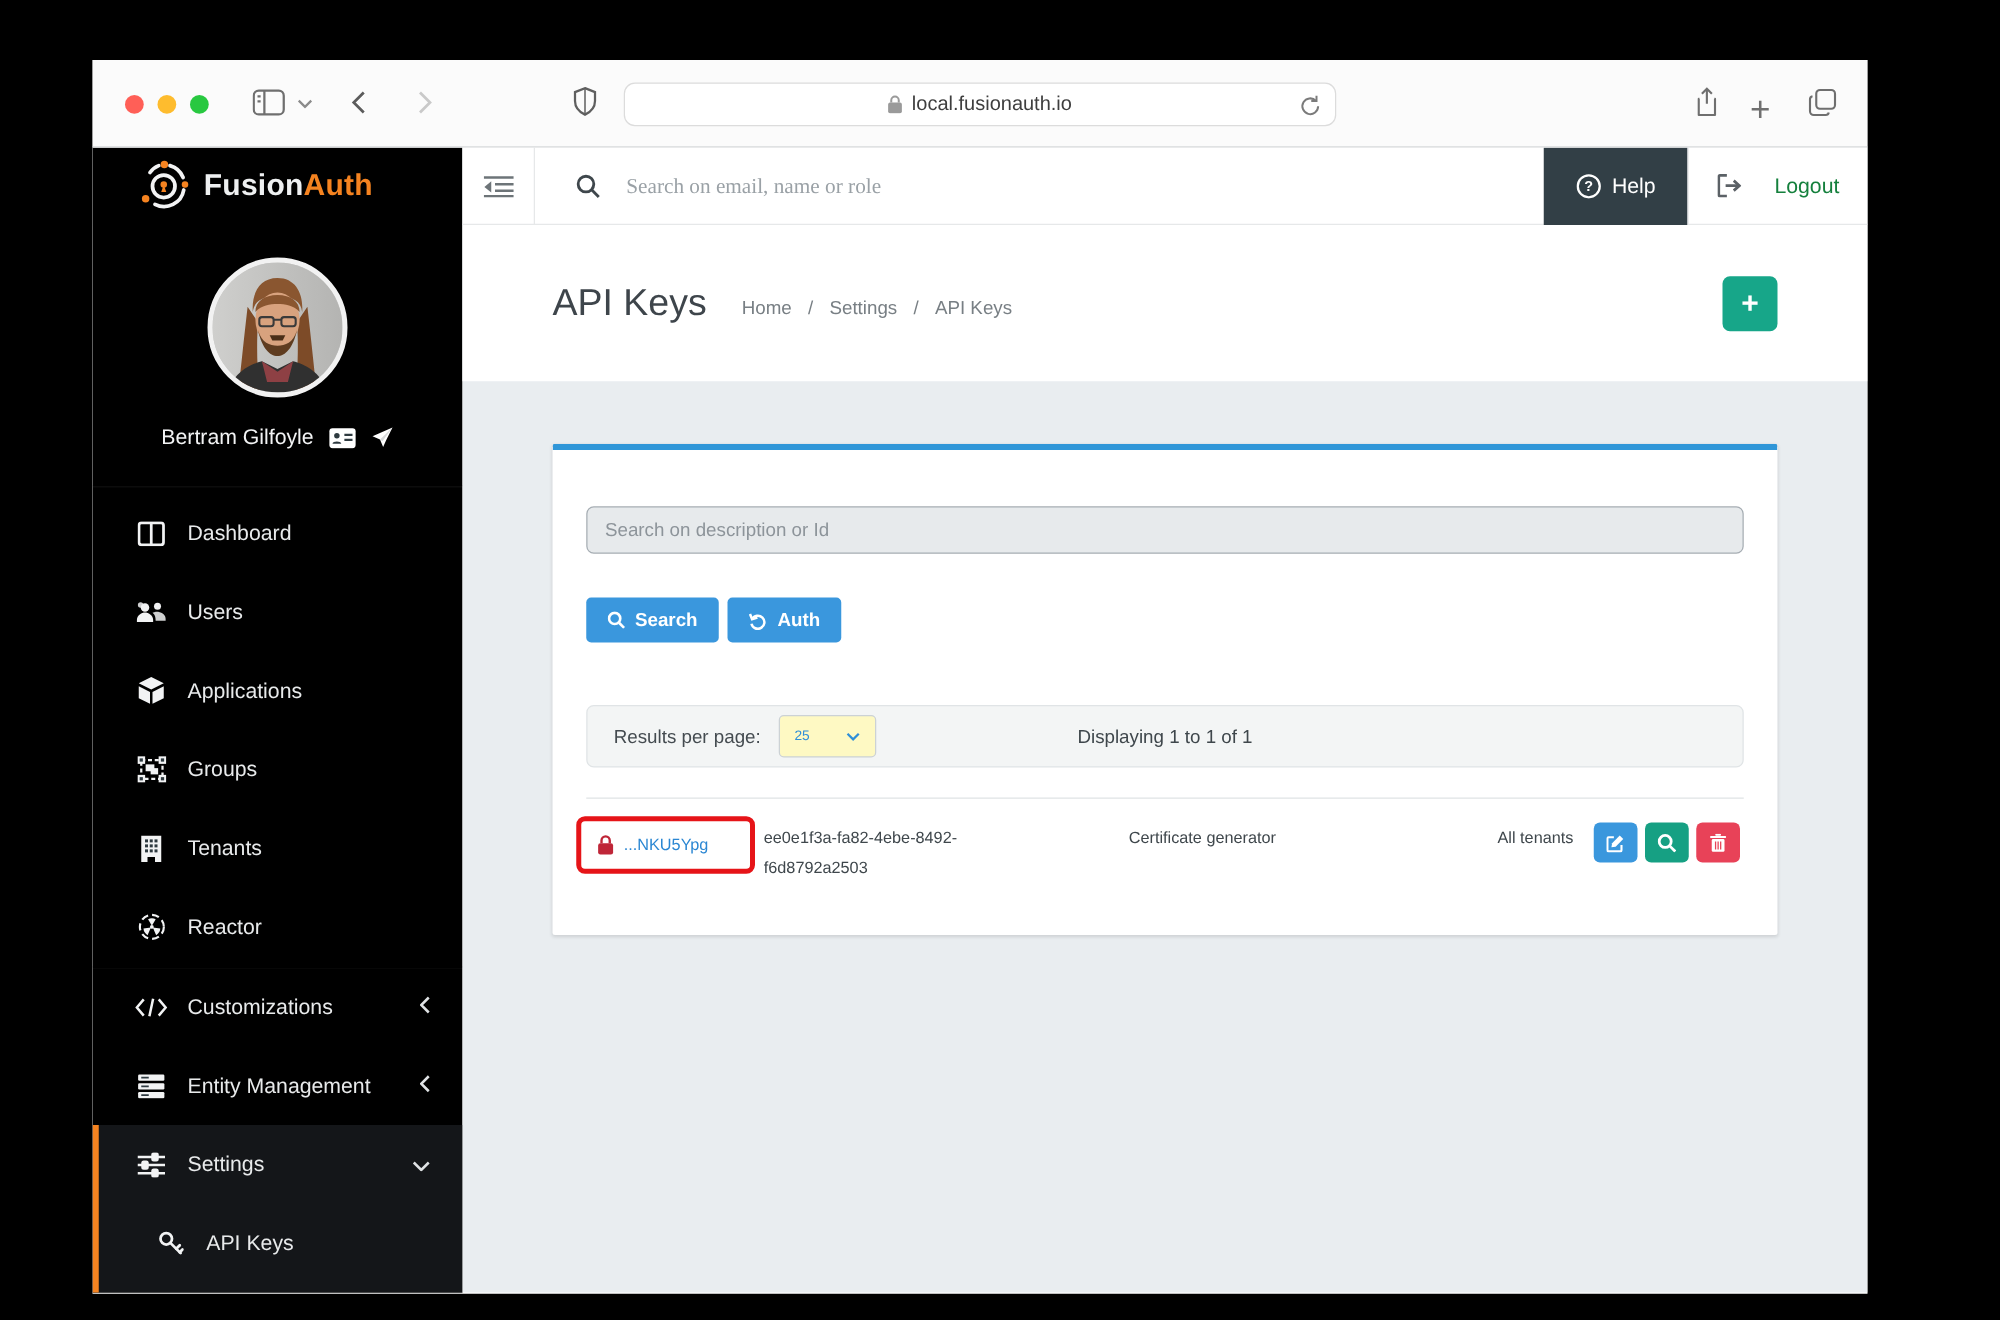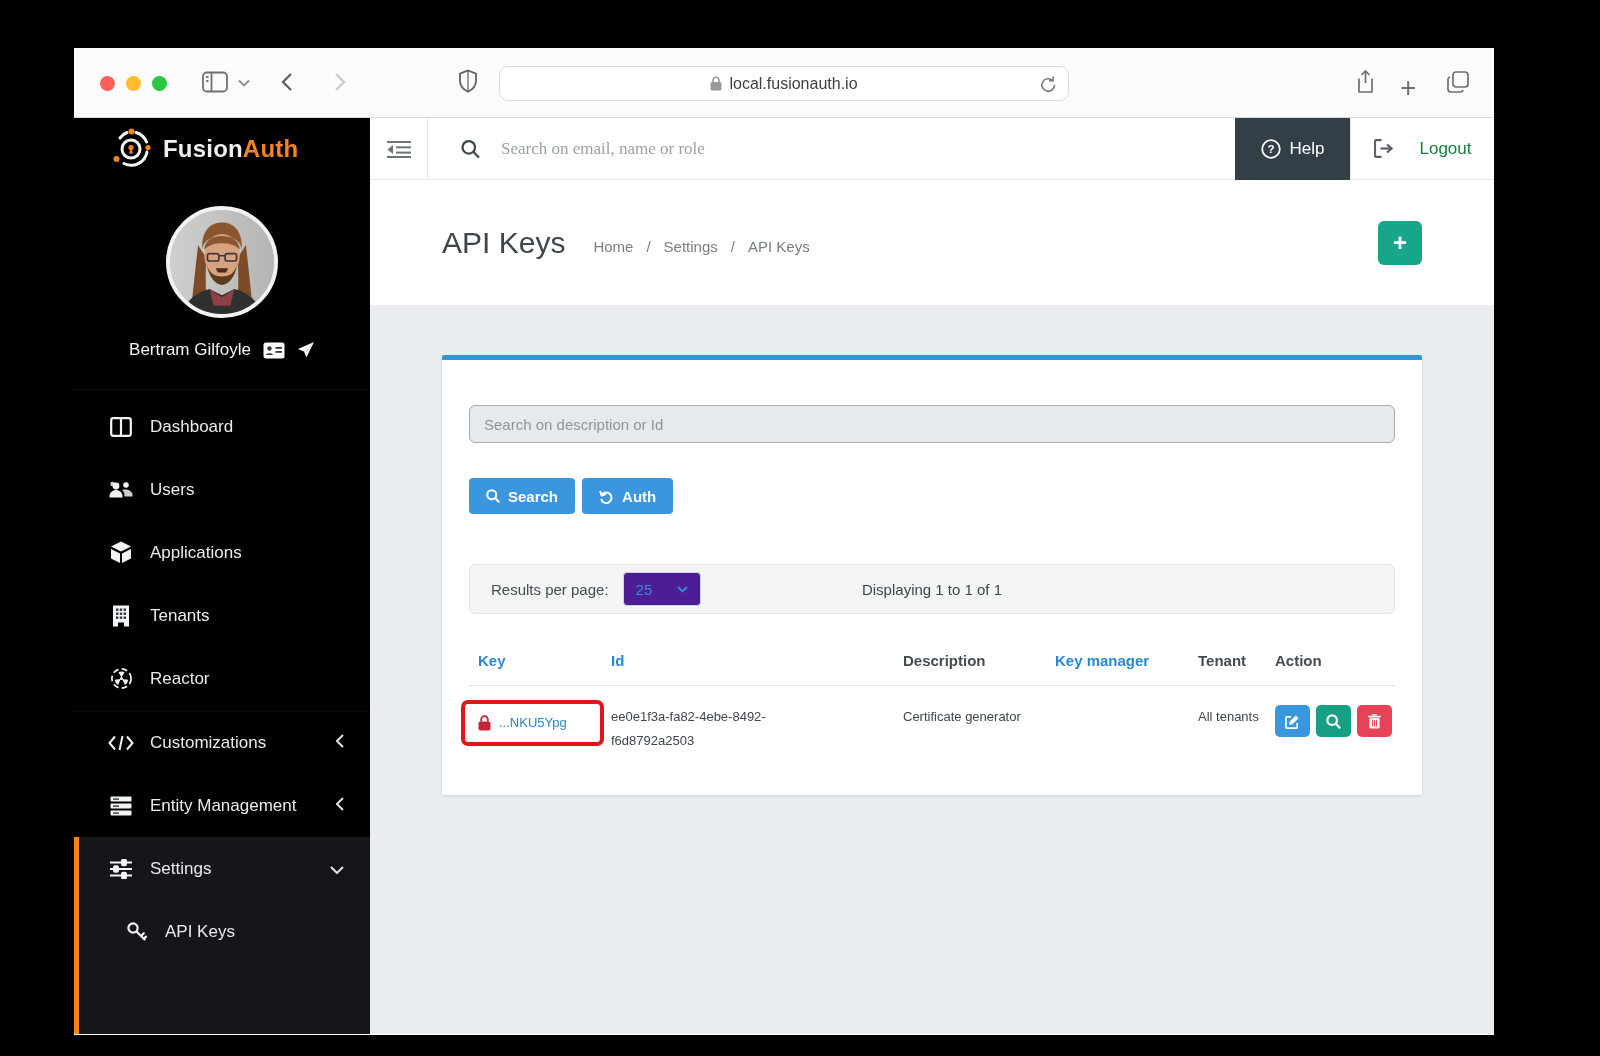"25" .pp-select { background: #4c1d95 -> #fef9c3; font-size: 15px -> 11px }
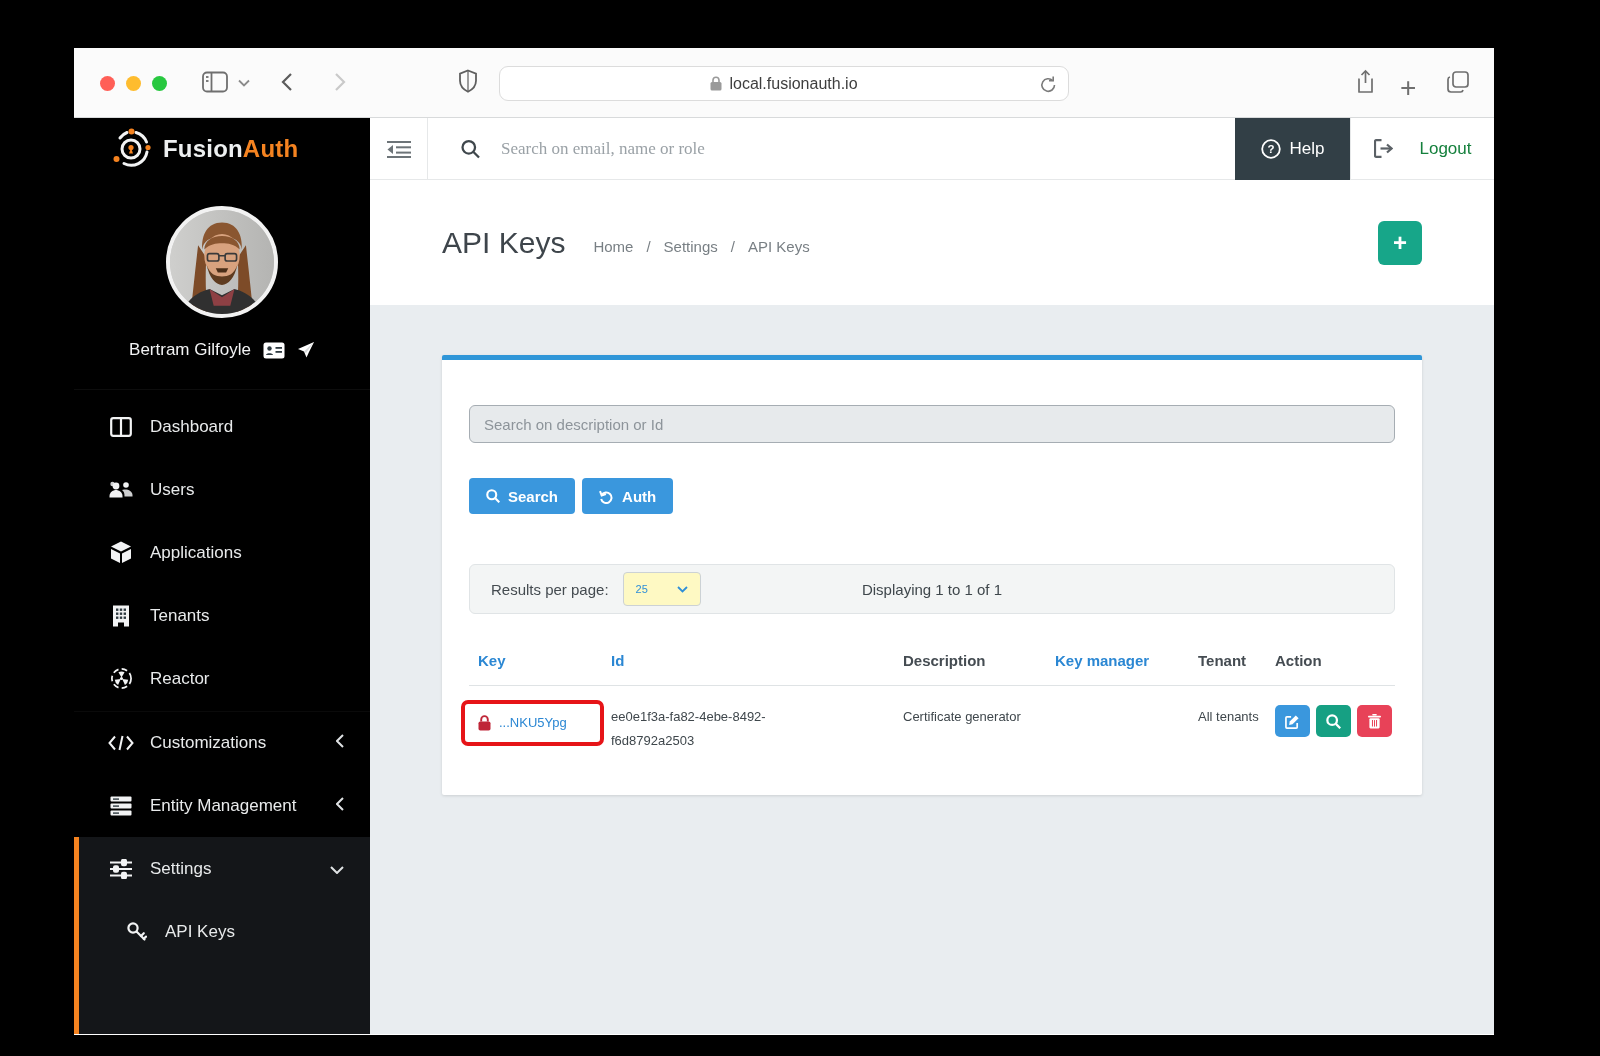"Groups" div.nav-item { html: none -> <div> <span> <svg> <rect></rect> <rect></rect> <rect></rect> <rect></rect> <rect></rect> <rect></rect> <rect></rect> </svg> </span> <span>Groups</span> </div> }
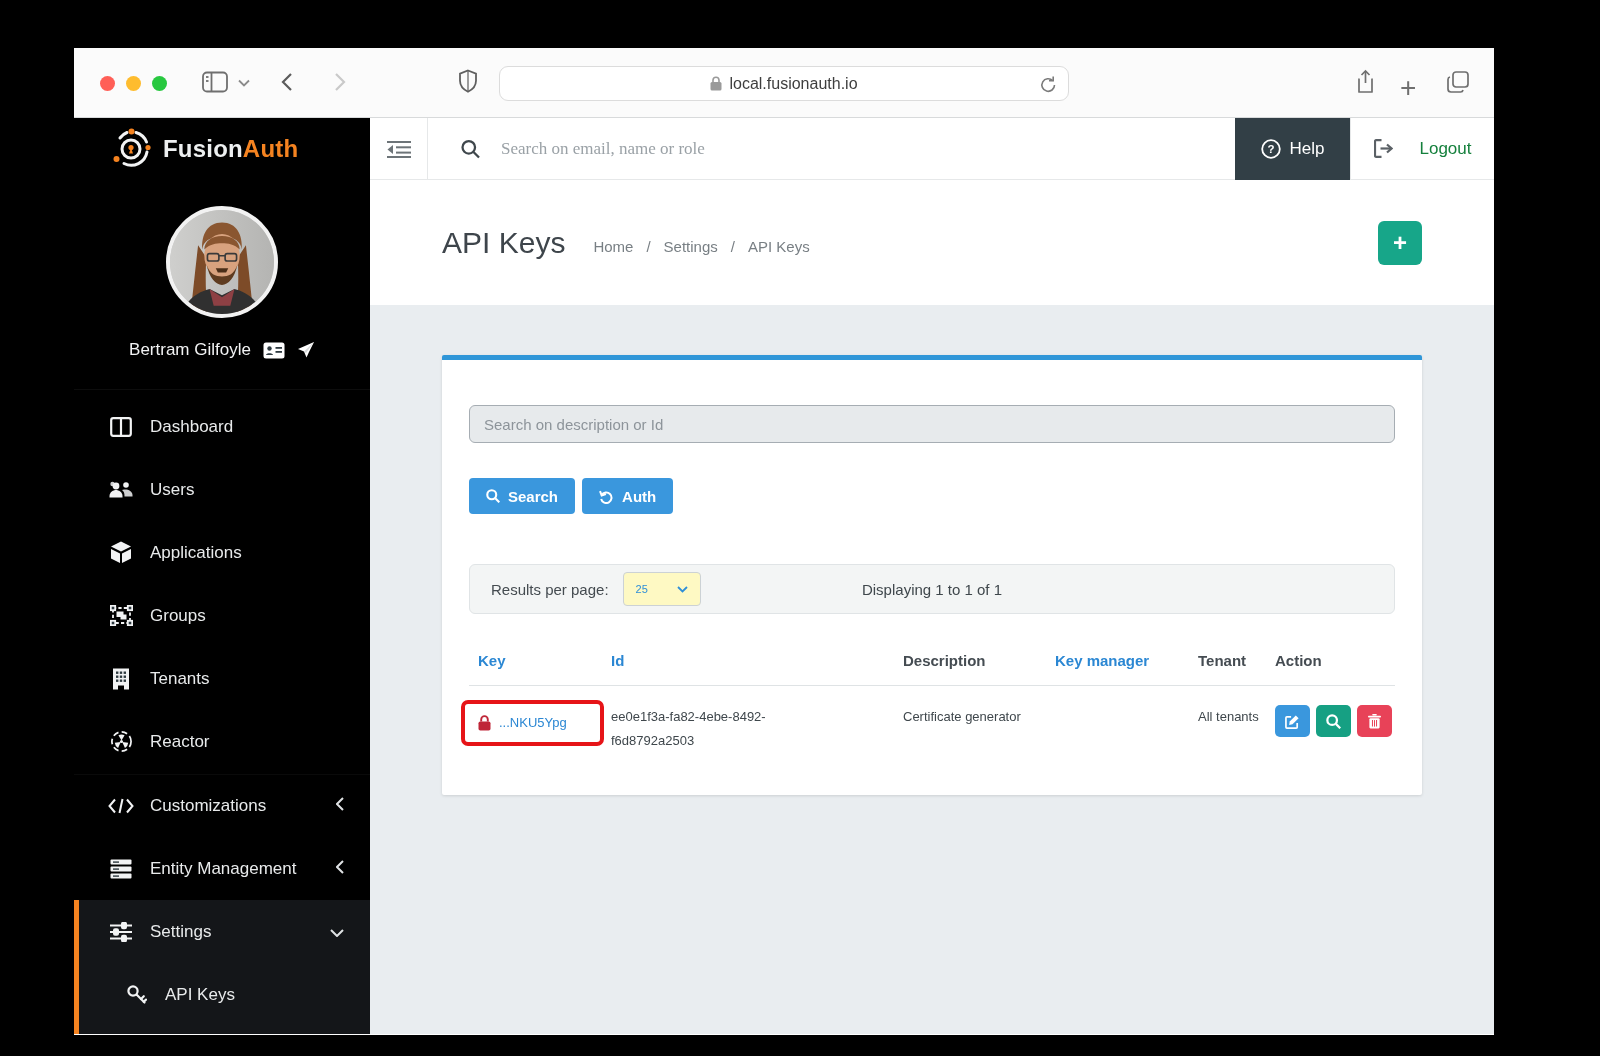"Key" div.t-grid { html: <div> <span>Key</span> <span>Id</span> <span>Description</span> <span>Key manager</span> <span>Tenant</span> <span>Action</span> </div> -> none }
